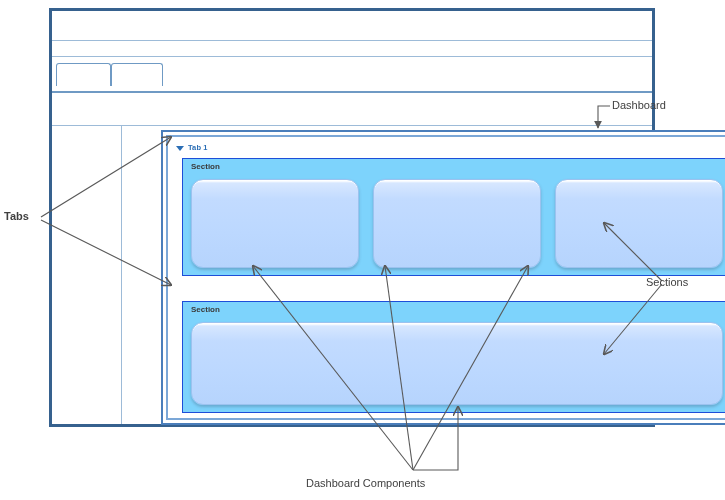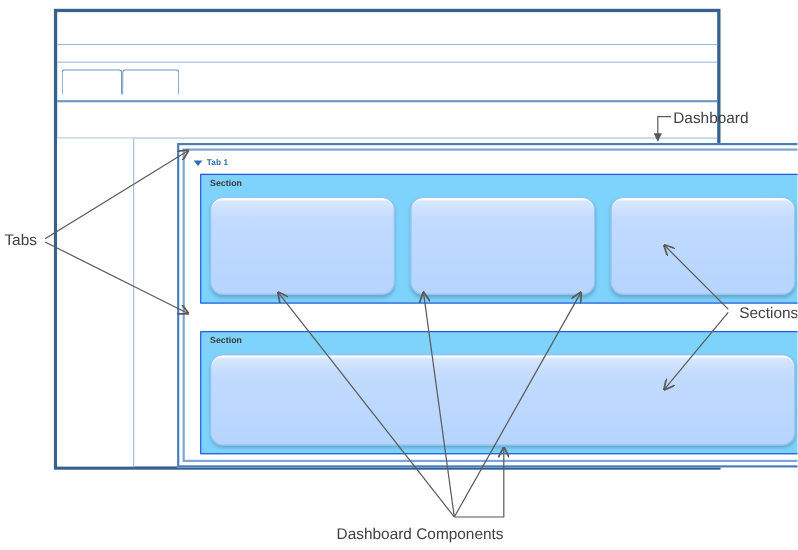"Dashboard" .callout { font-size: 14px -> 11px }
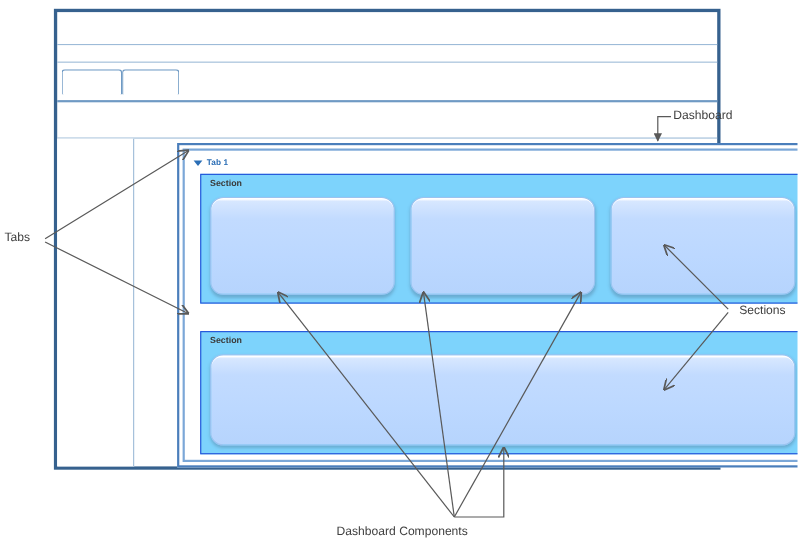"Tabs" #callout-tabs { font-weight: none -> bold }
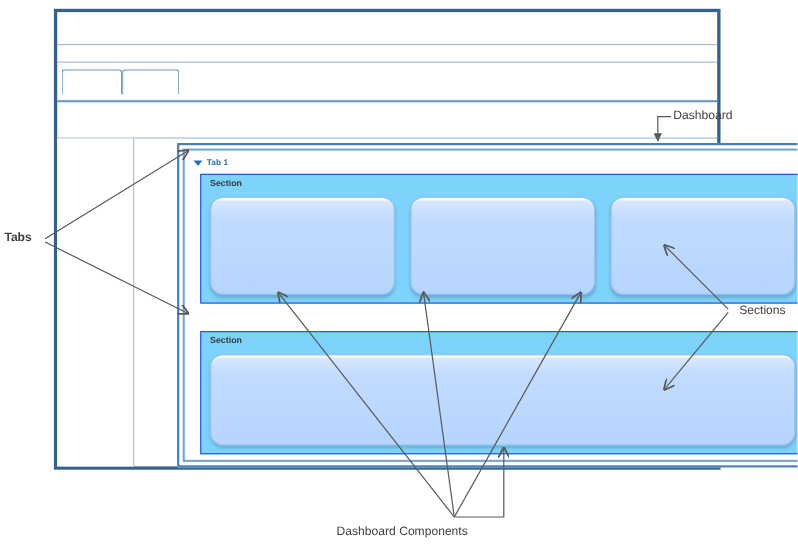"Sections" #callout-sections { left: 672px -> 646px }
